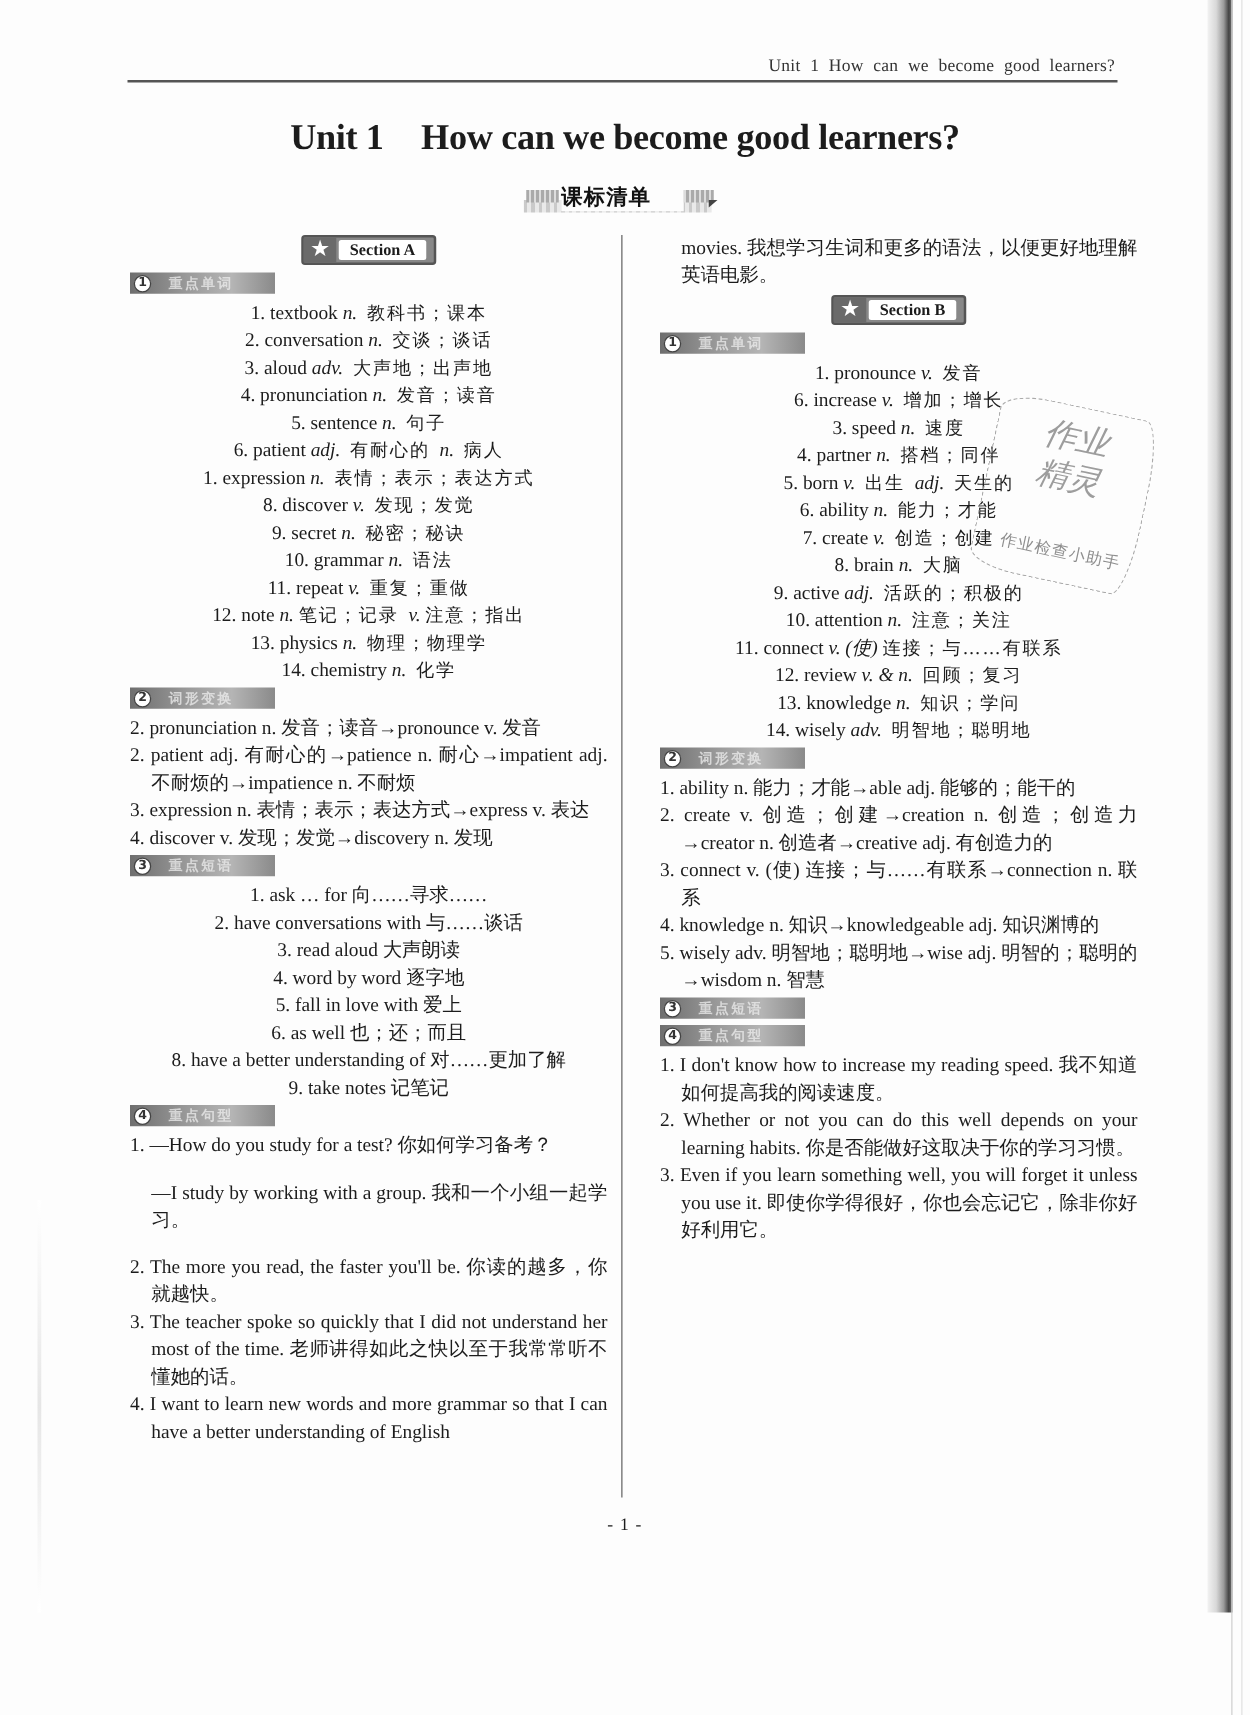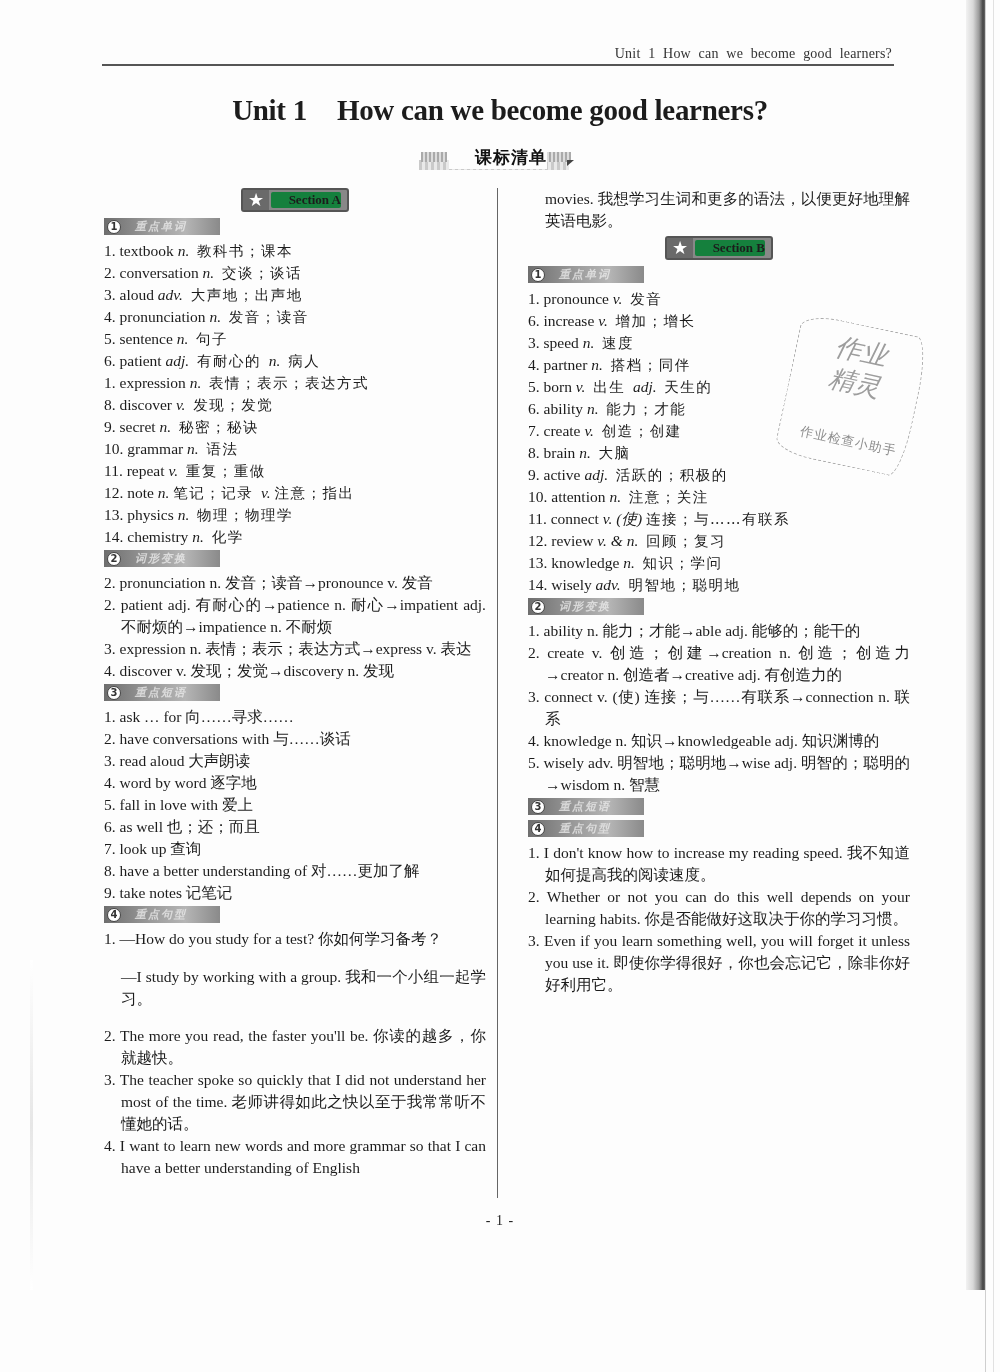"课标清单" .list-badge .text { text-align: right -> left }
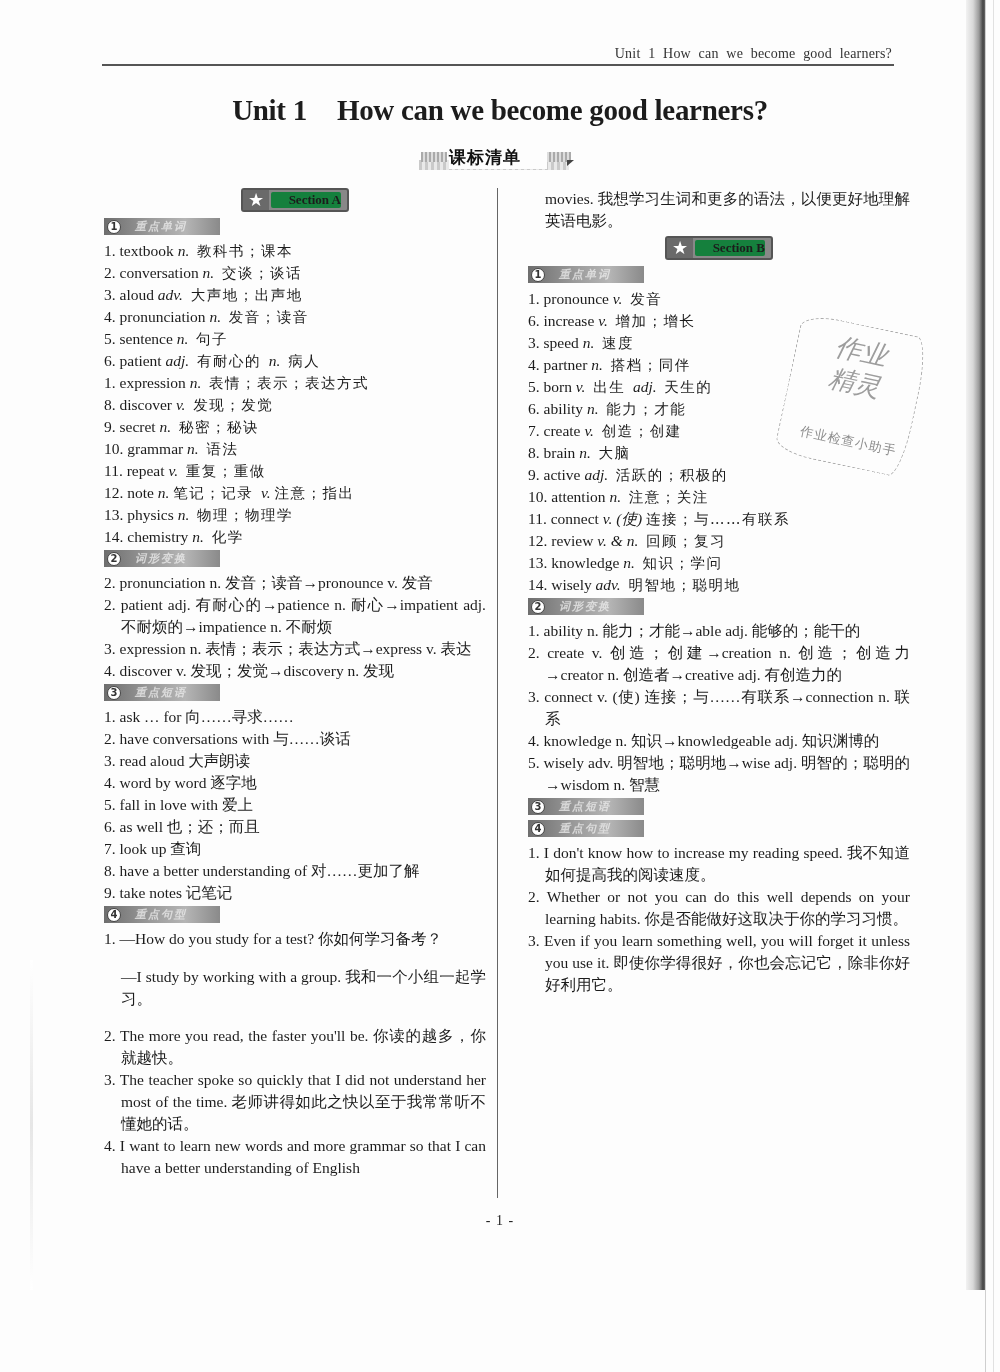"Section A" .section-tag .label { background: #15803d -> #ffffff; text-align: right -> center }
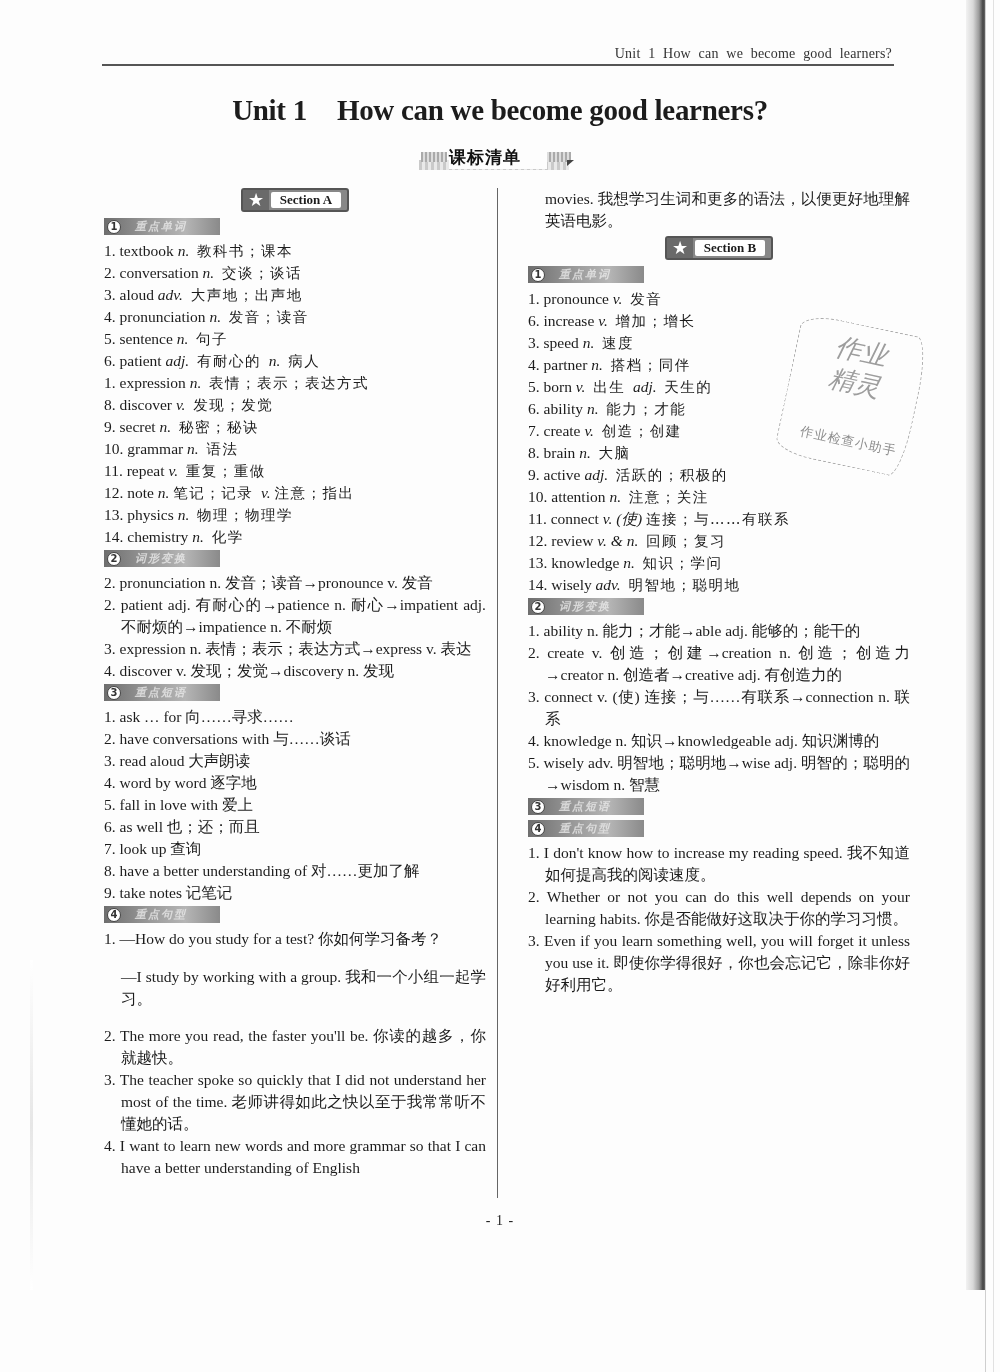"重点单词" .sub-head .txt { font-style: italic -> none }
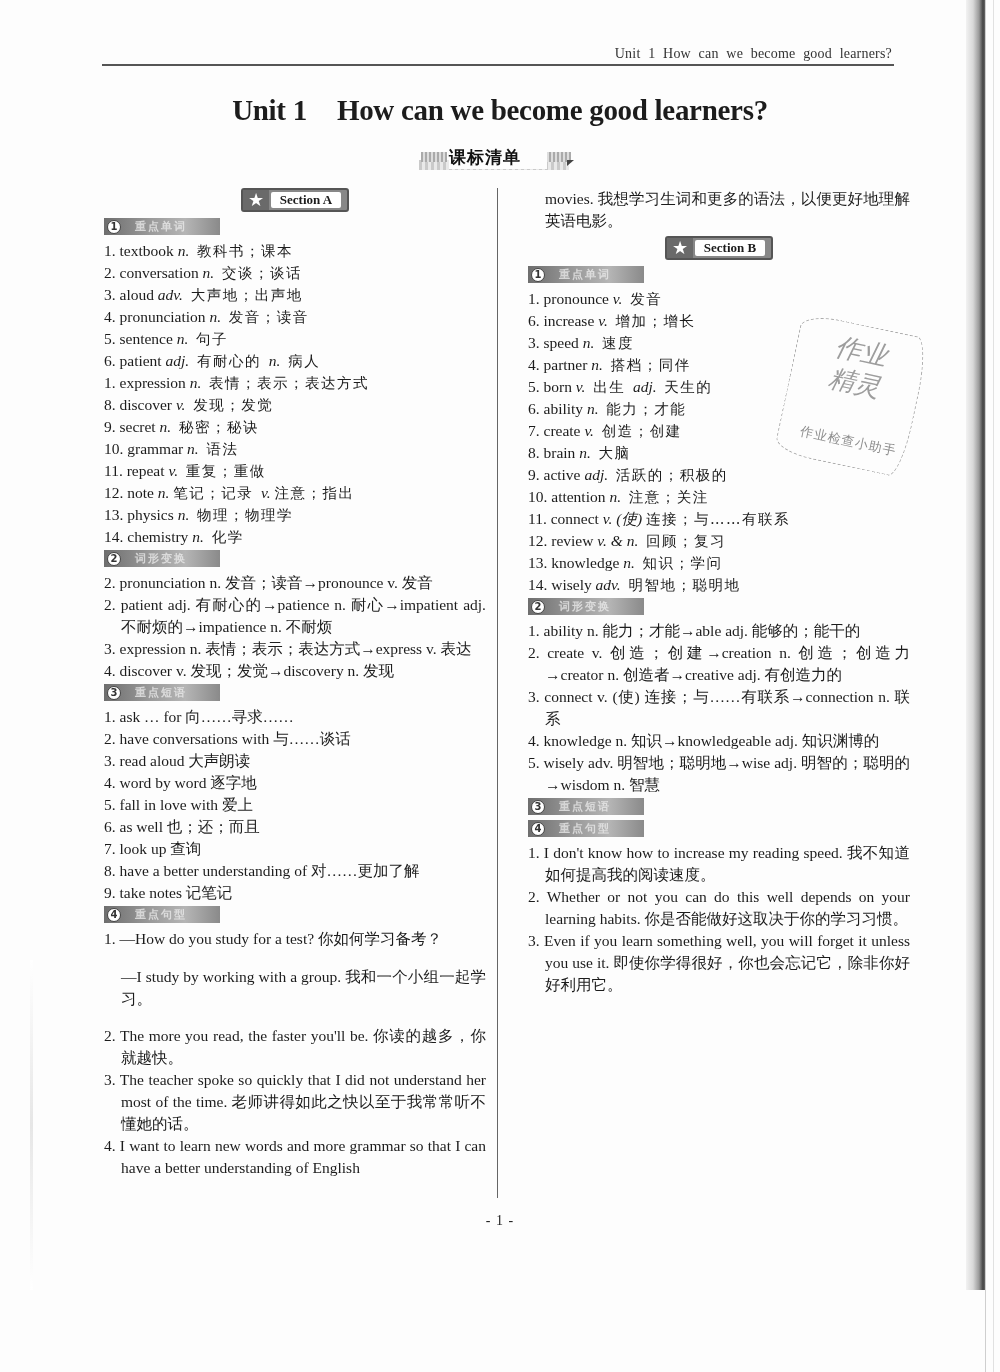"1. textbook n. 教科书；课本" .entry { text-align: none -> center }
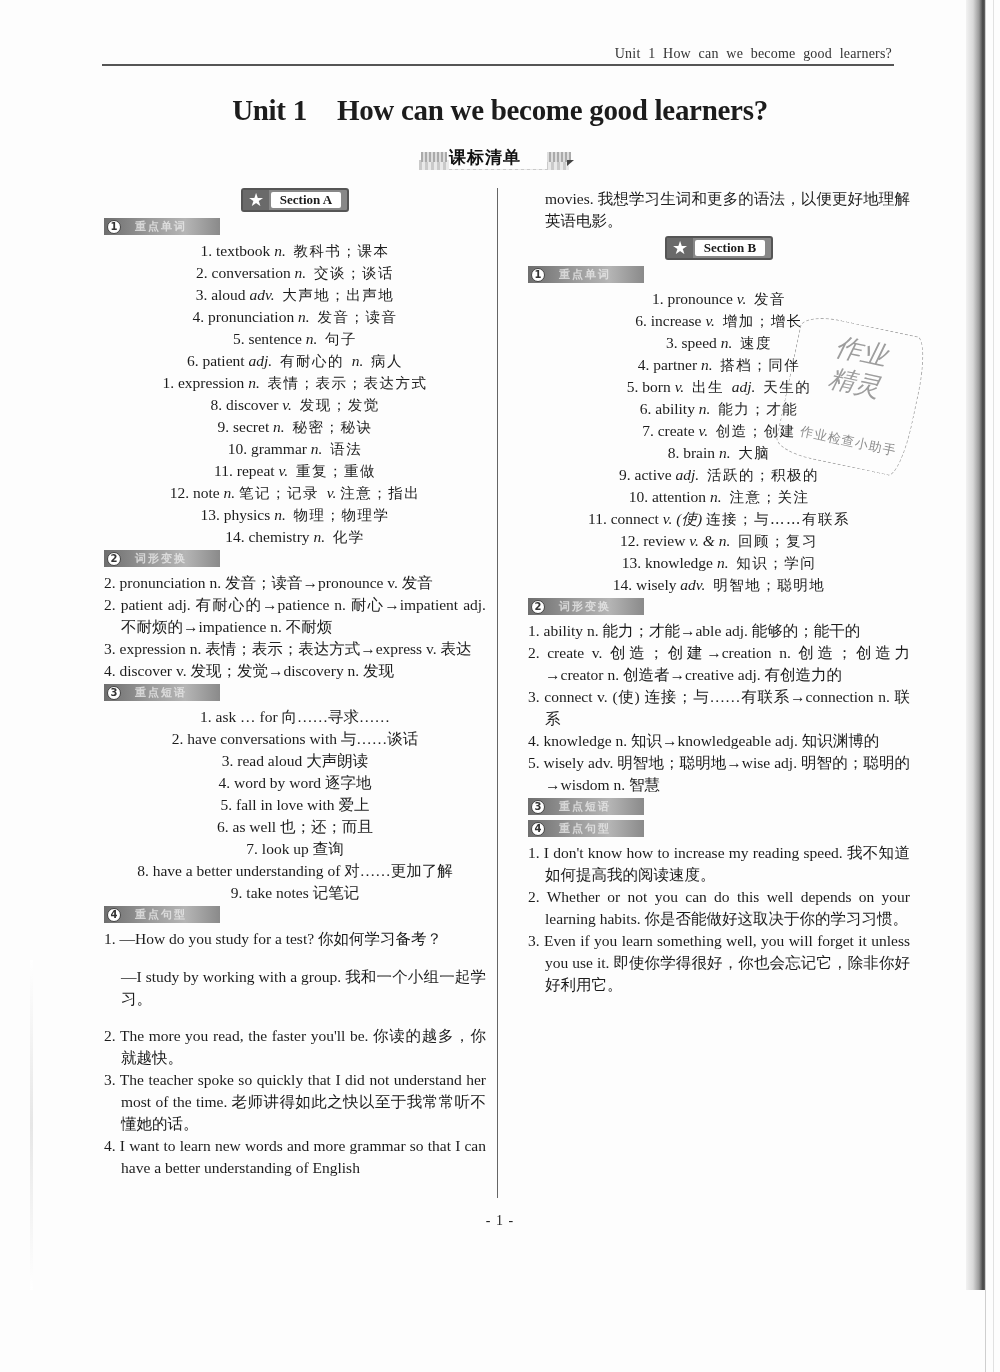"7. look up 查询" p.entry { html: <p>7. look up 查询</p> -> none }
